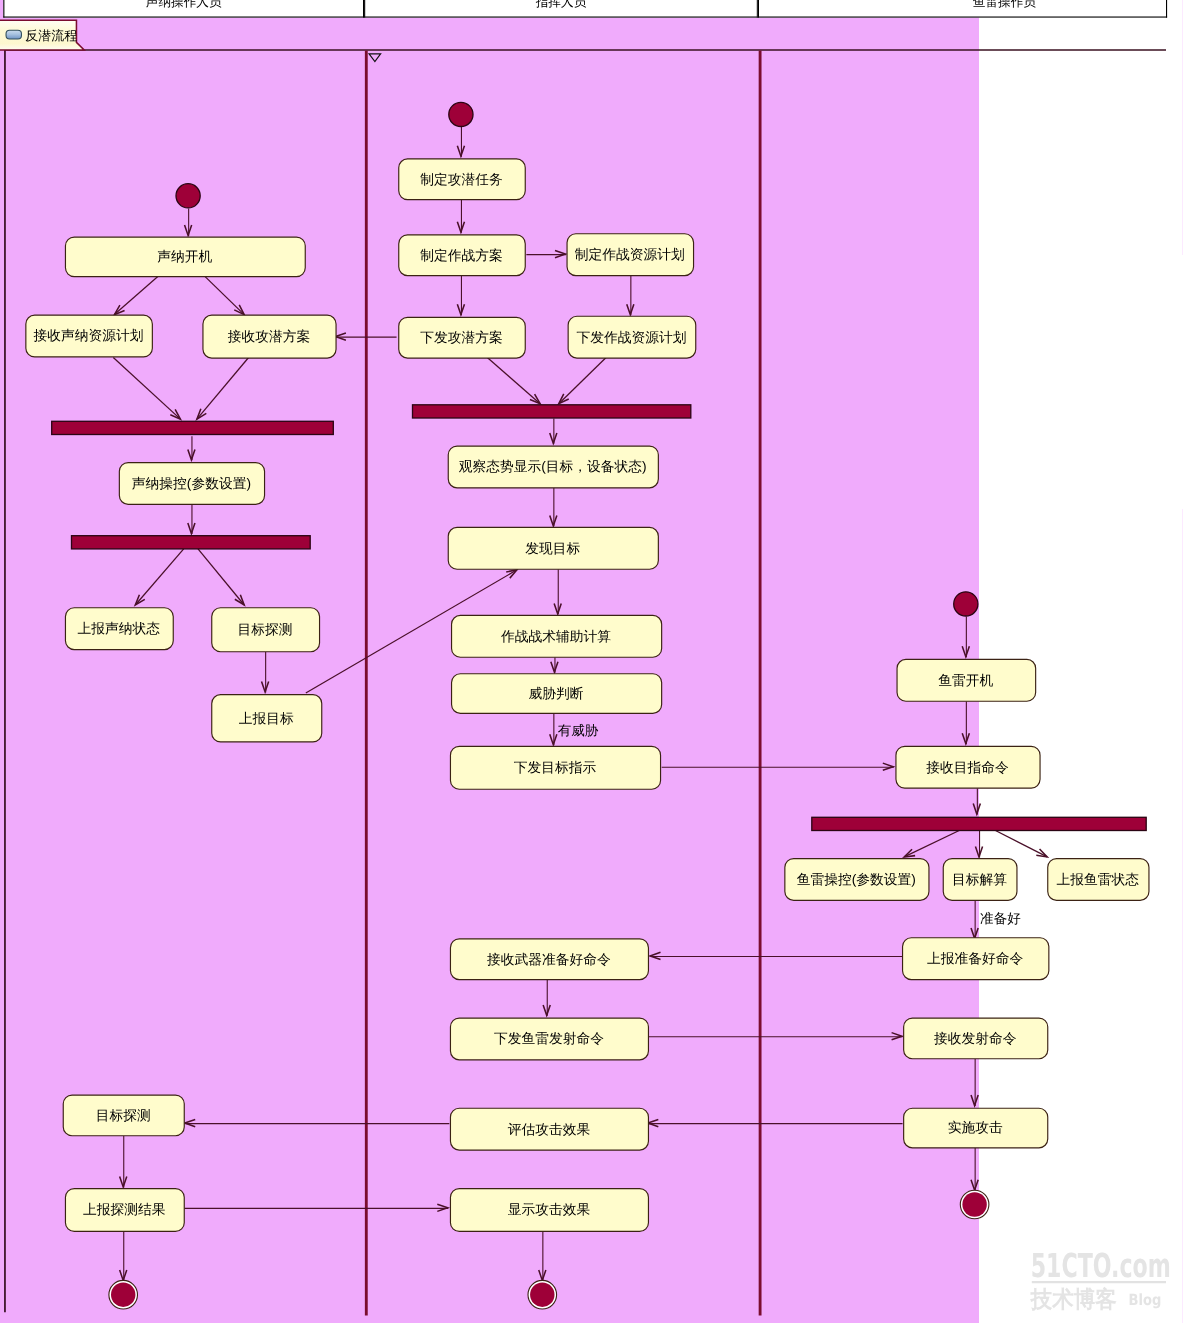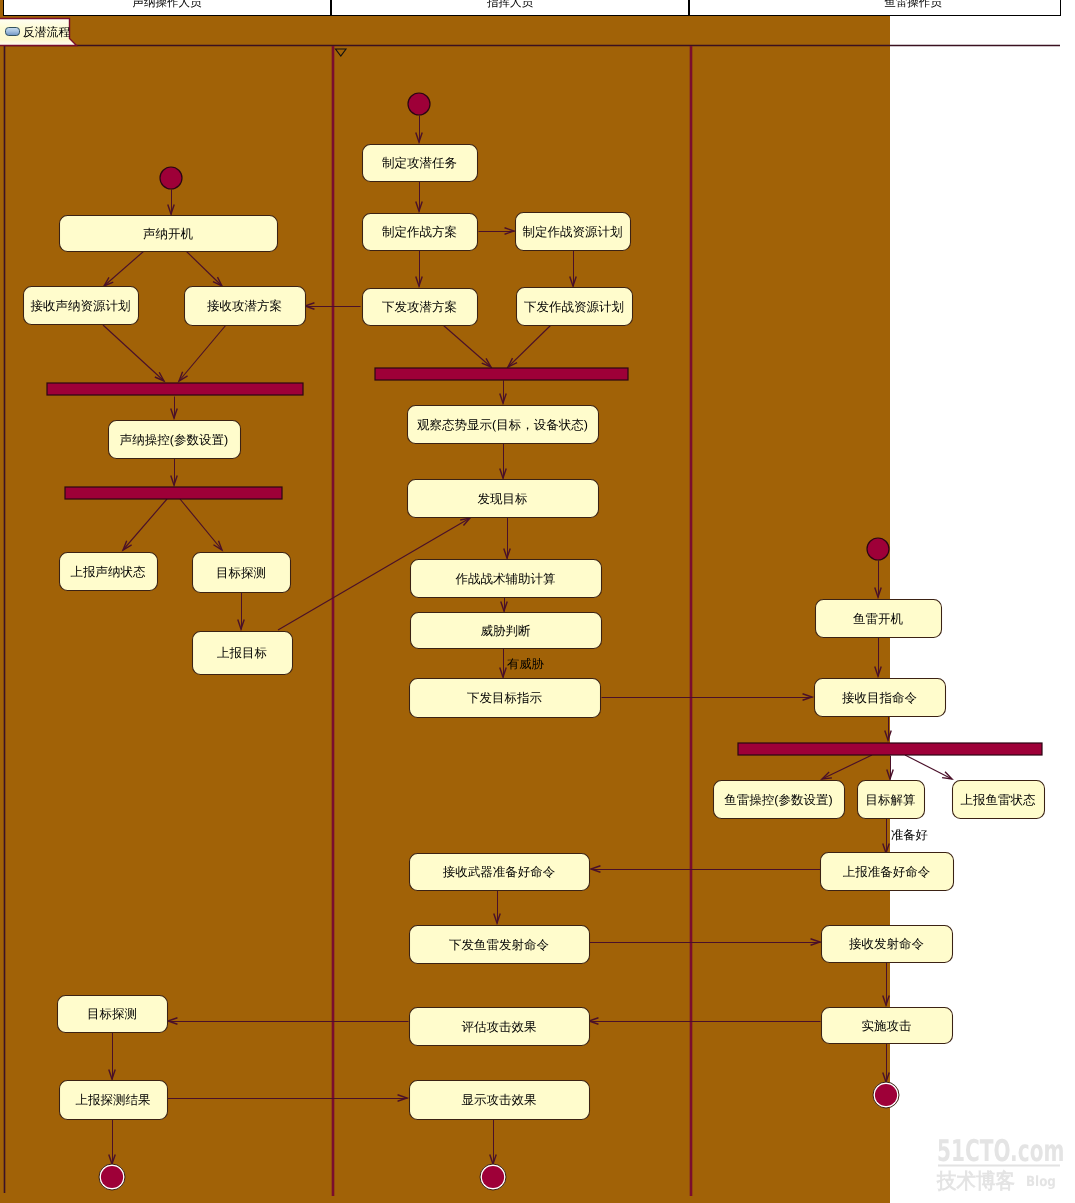"声纳操作人员" #stage { background: #a16207 -> #f0abfc }
